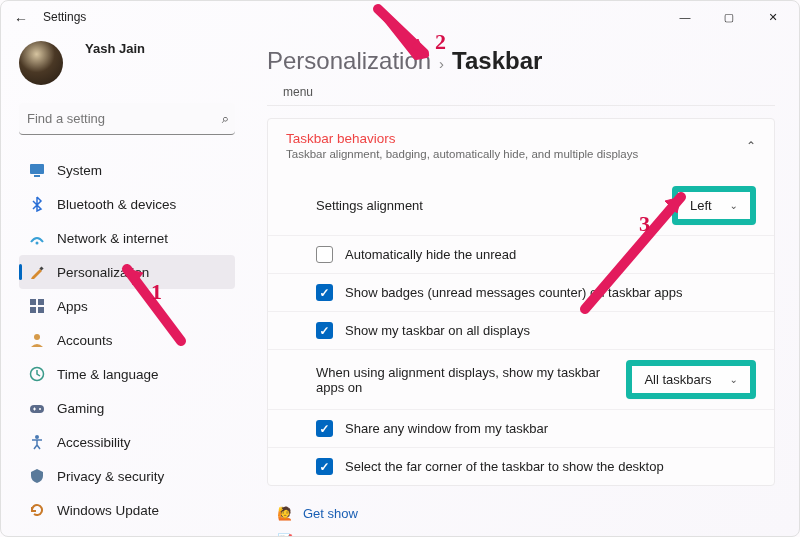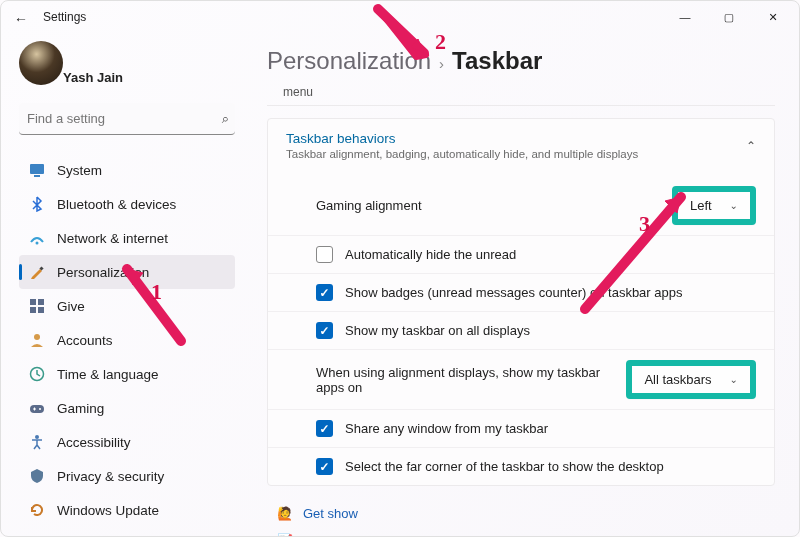"Yash Jain" .user-row { align-items: flex-end -> flex-start; gap: 0 -> 22px }
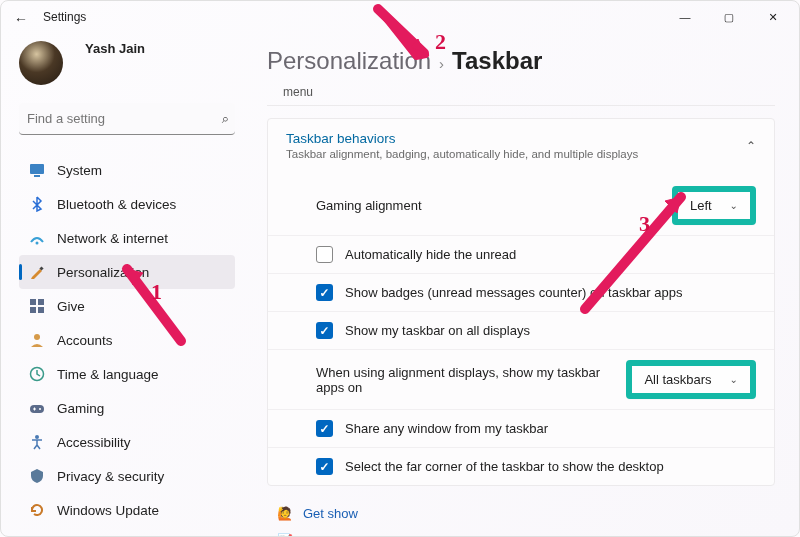"Taskbar behaviors" .section-title { color: #0369a1 -> #ef4444 }
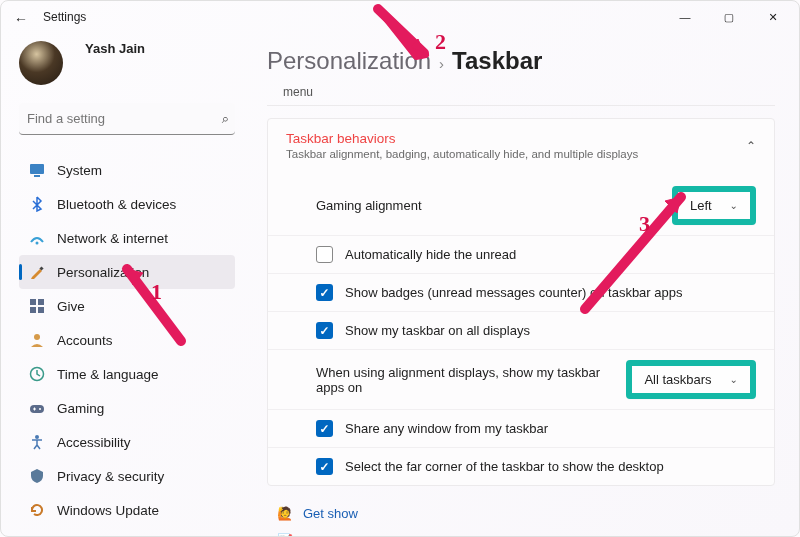"Gaming alignment" span.label { text: Gaming -> Settings }
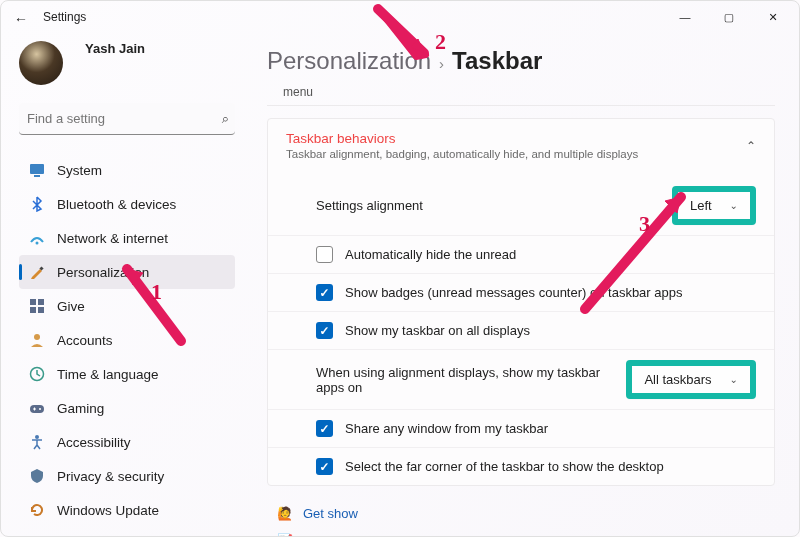"Give" span { text: Give -> Apps }
